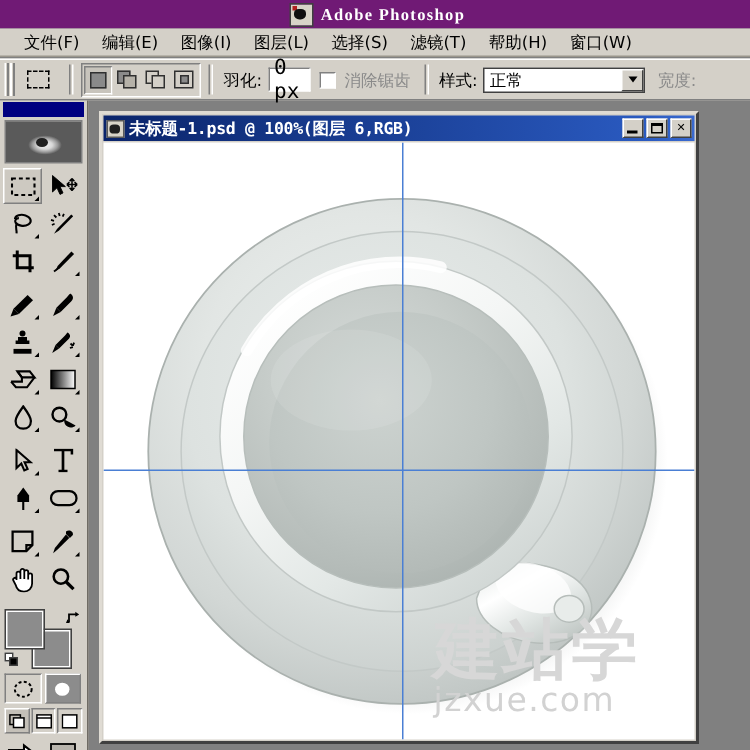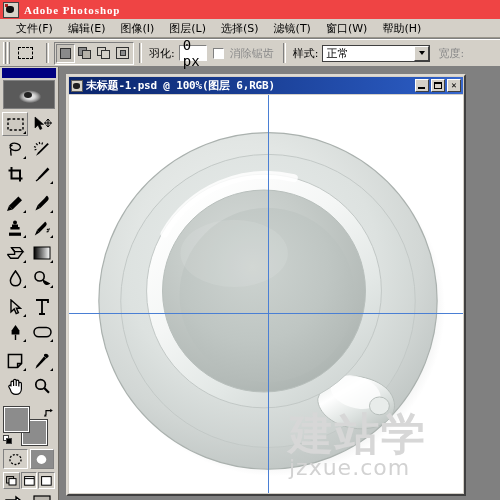"Adobe Photoshop" .app-titlebar { background: #ef4444 -> #701a75; justify-content: none -> center }
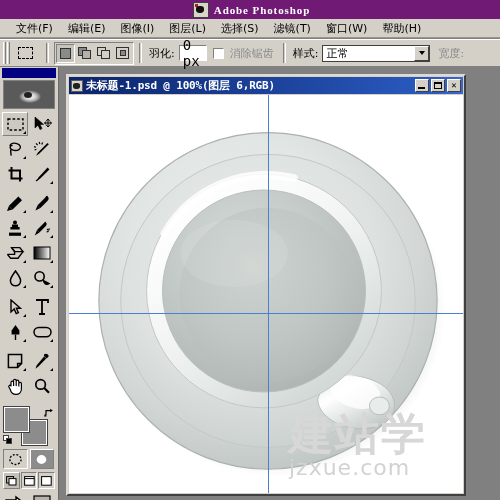"窗口(W)" div.menuitem { order: before "帮助(H)" -> after "帮助(H)" }
